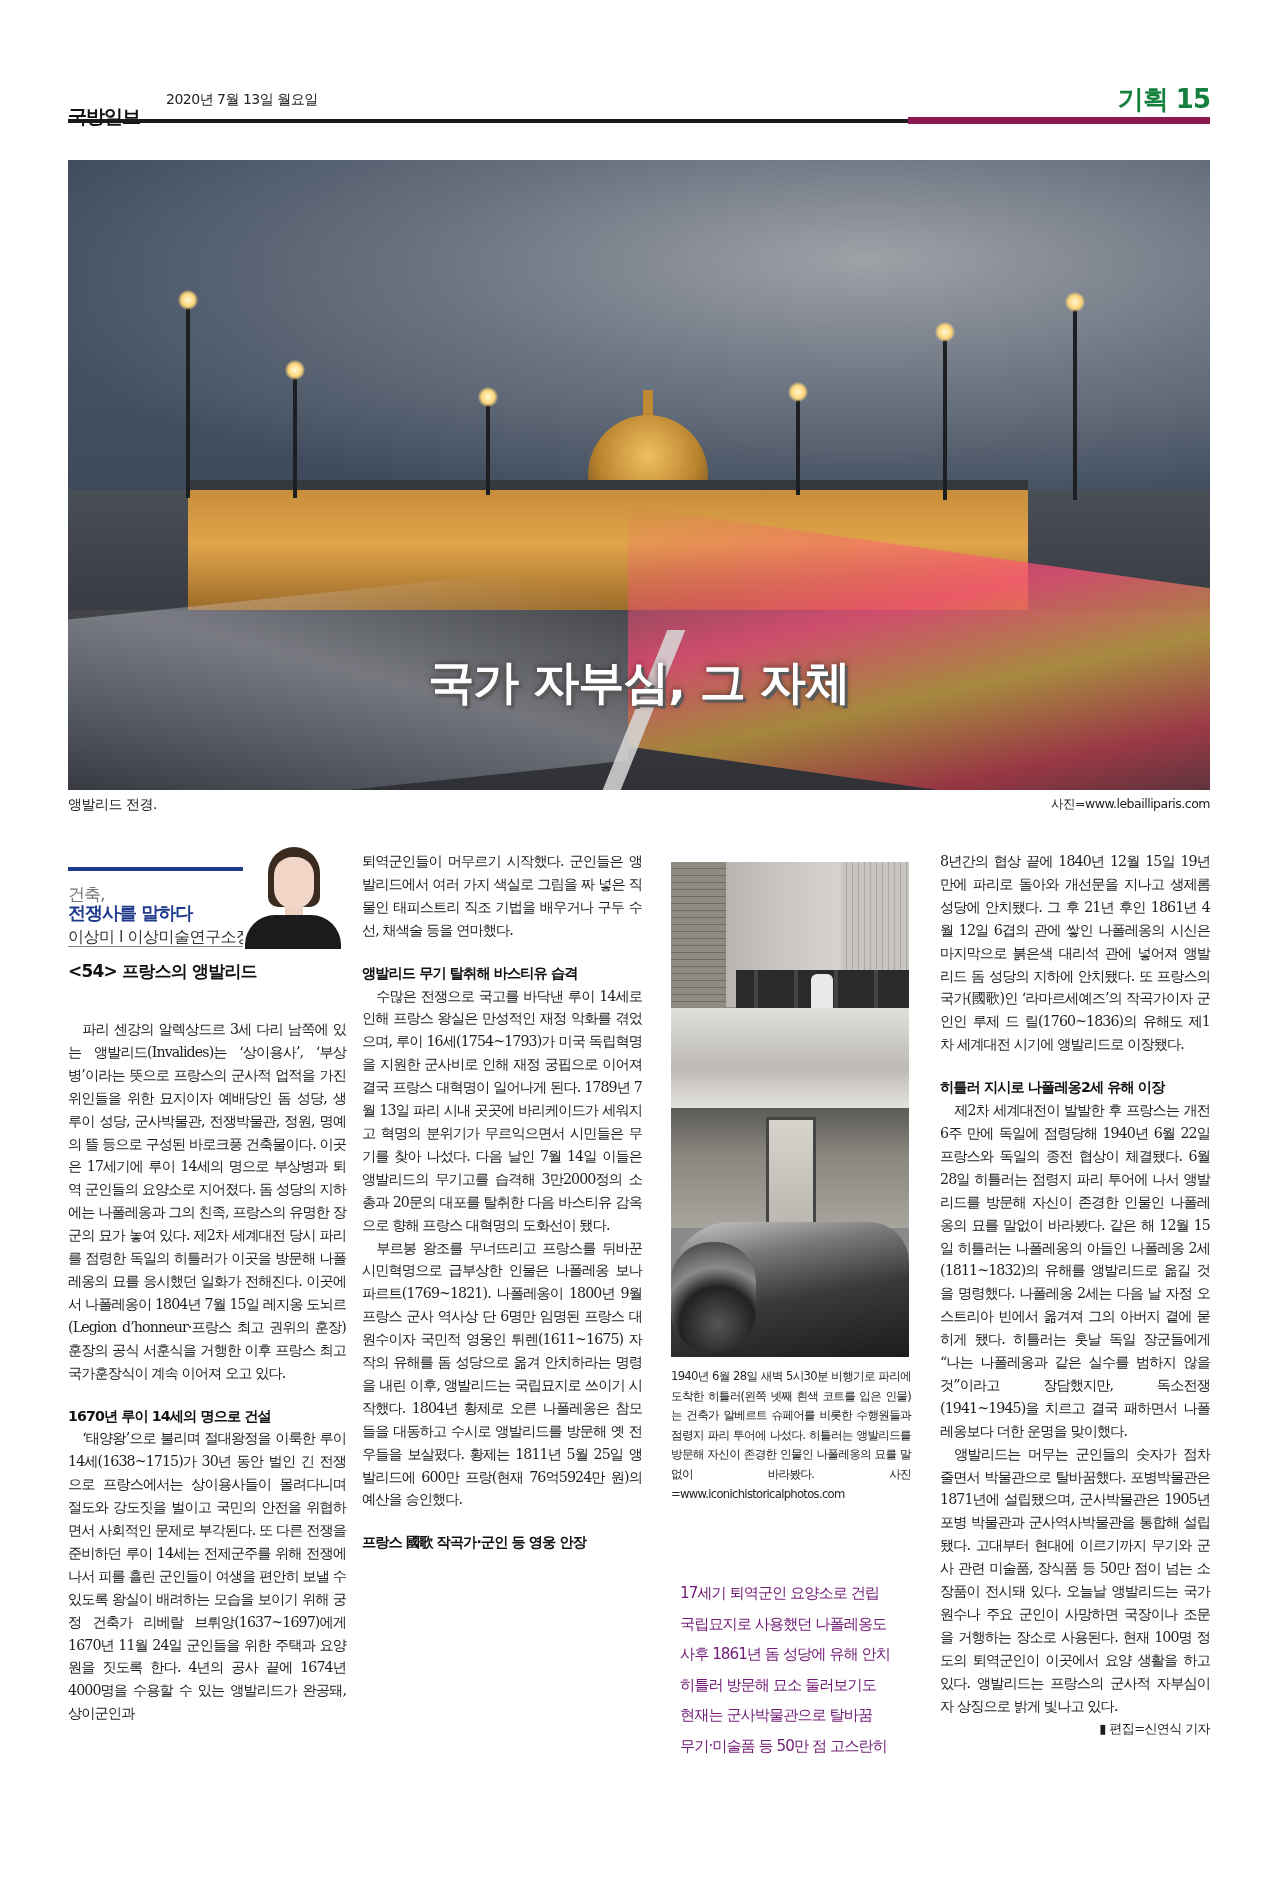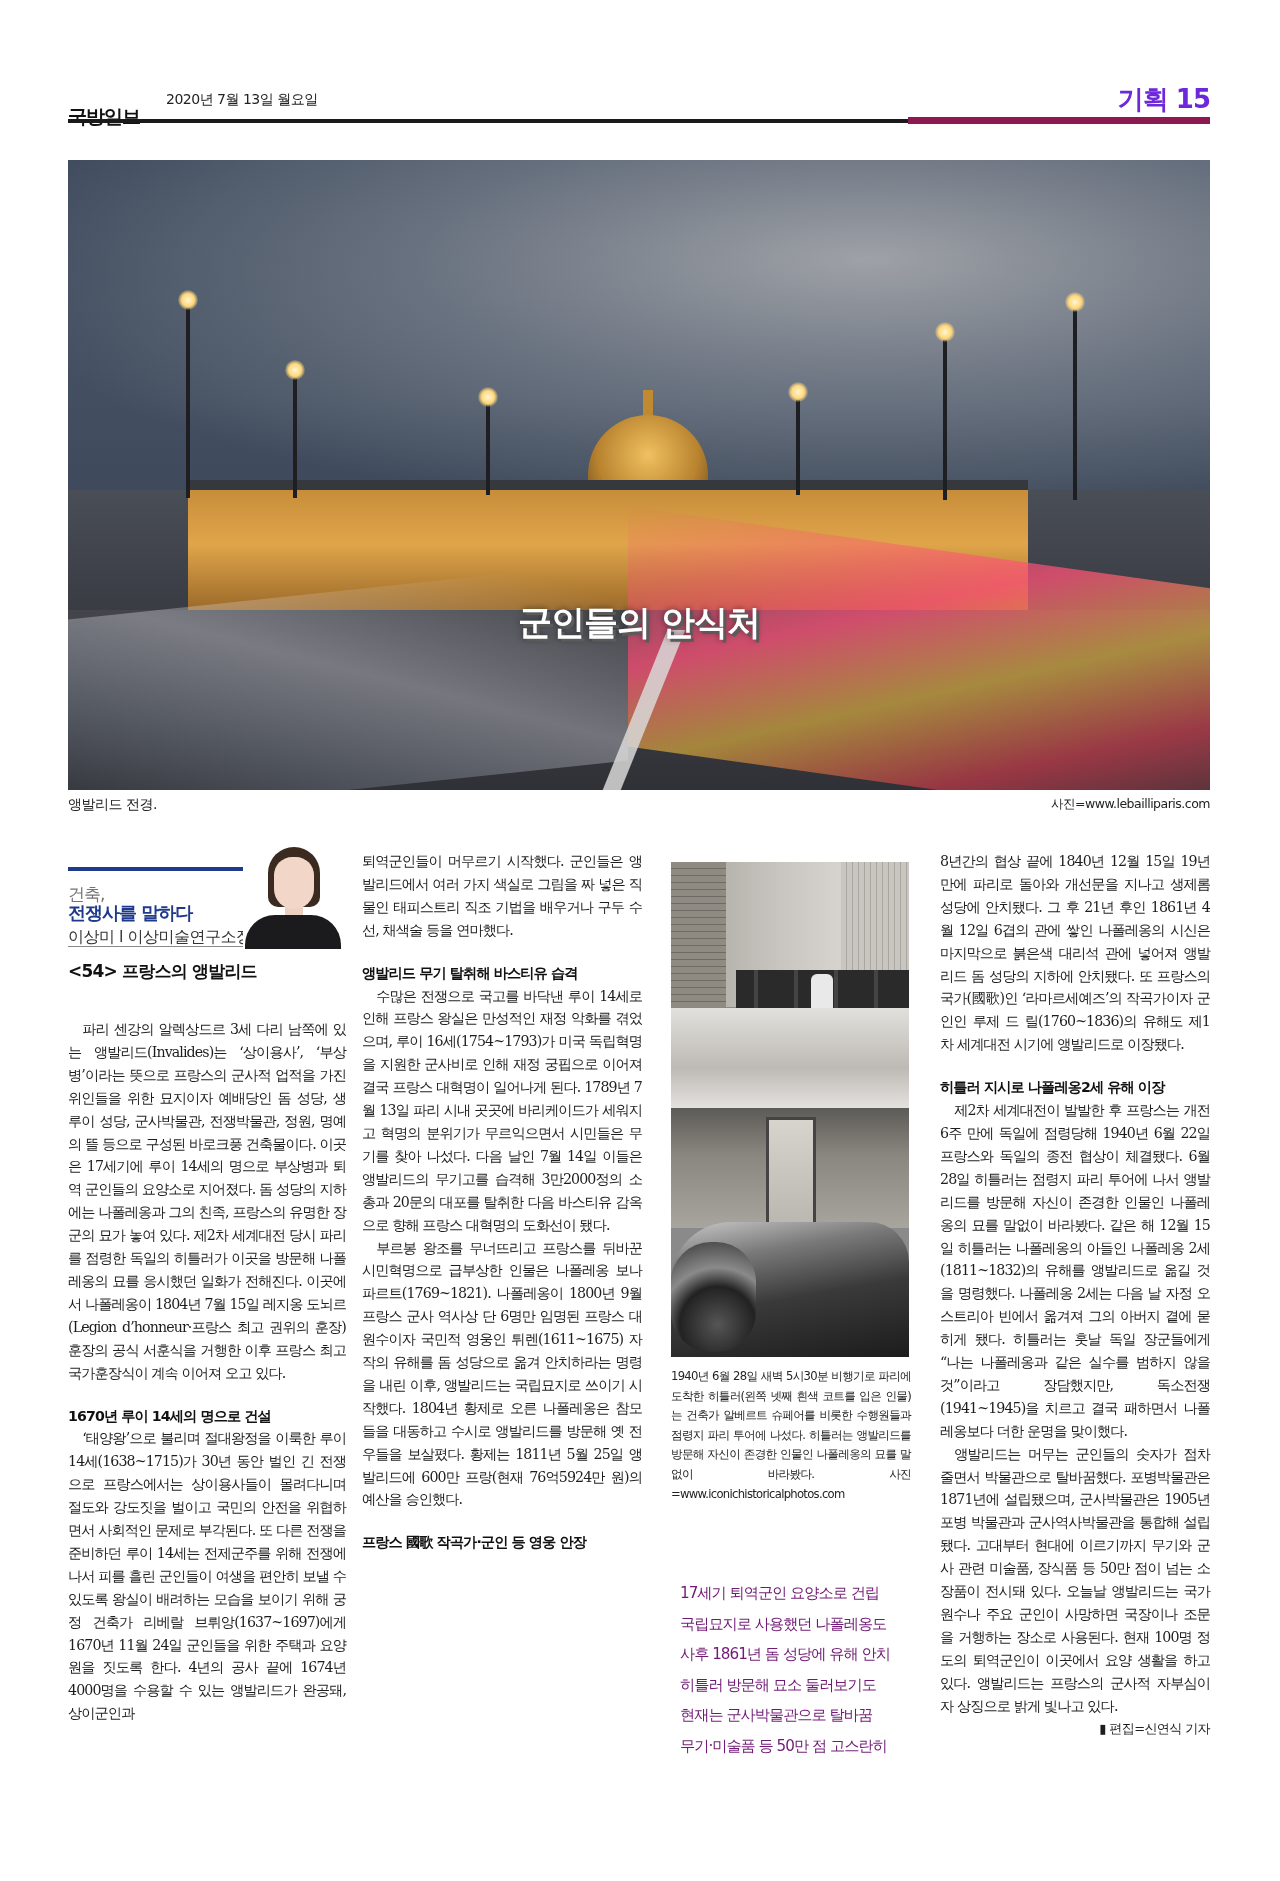"기획 15" .mast-section { color: #6d28d9 -> #15803d }
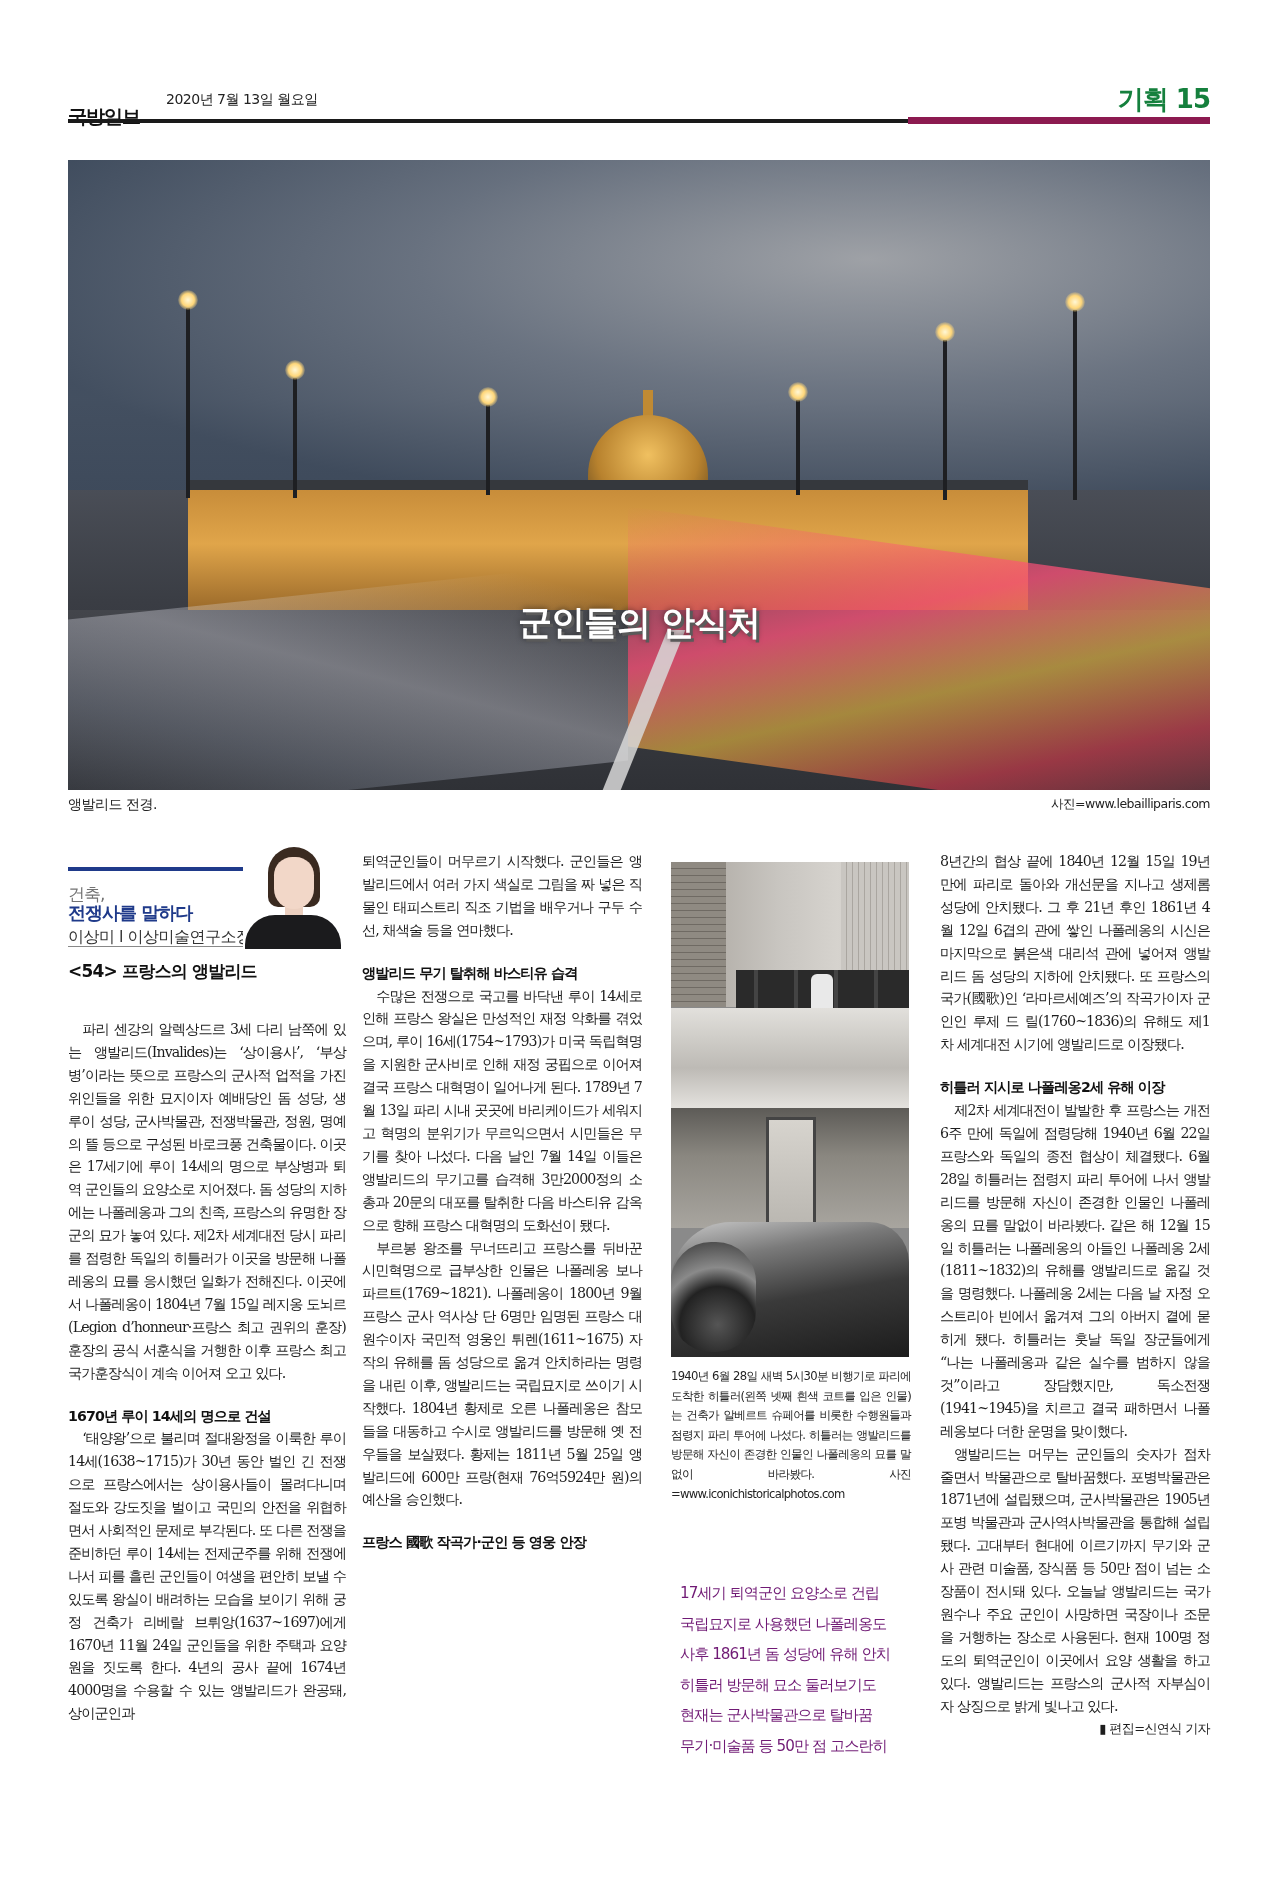"군인들의 안식처" div.hero-title { html: <div>군인들의 안식처</div> -> none }
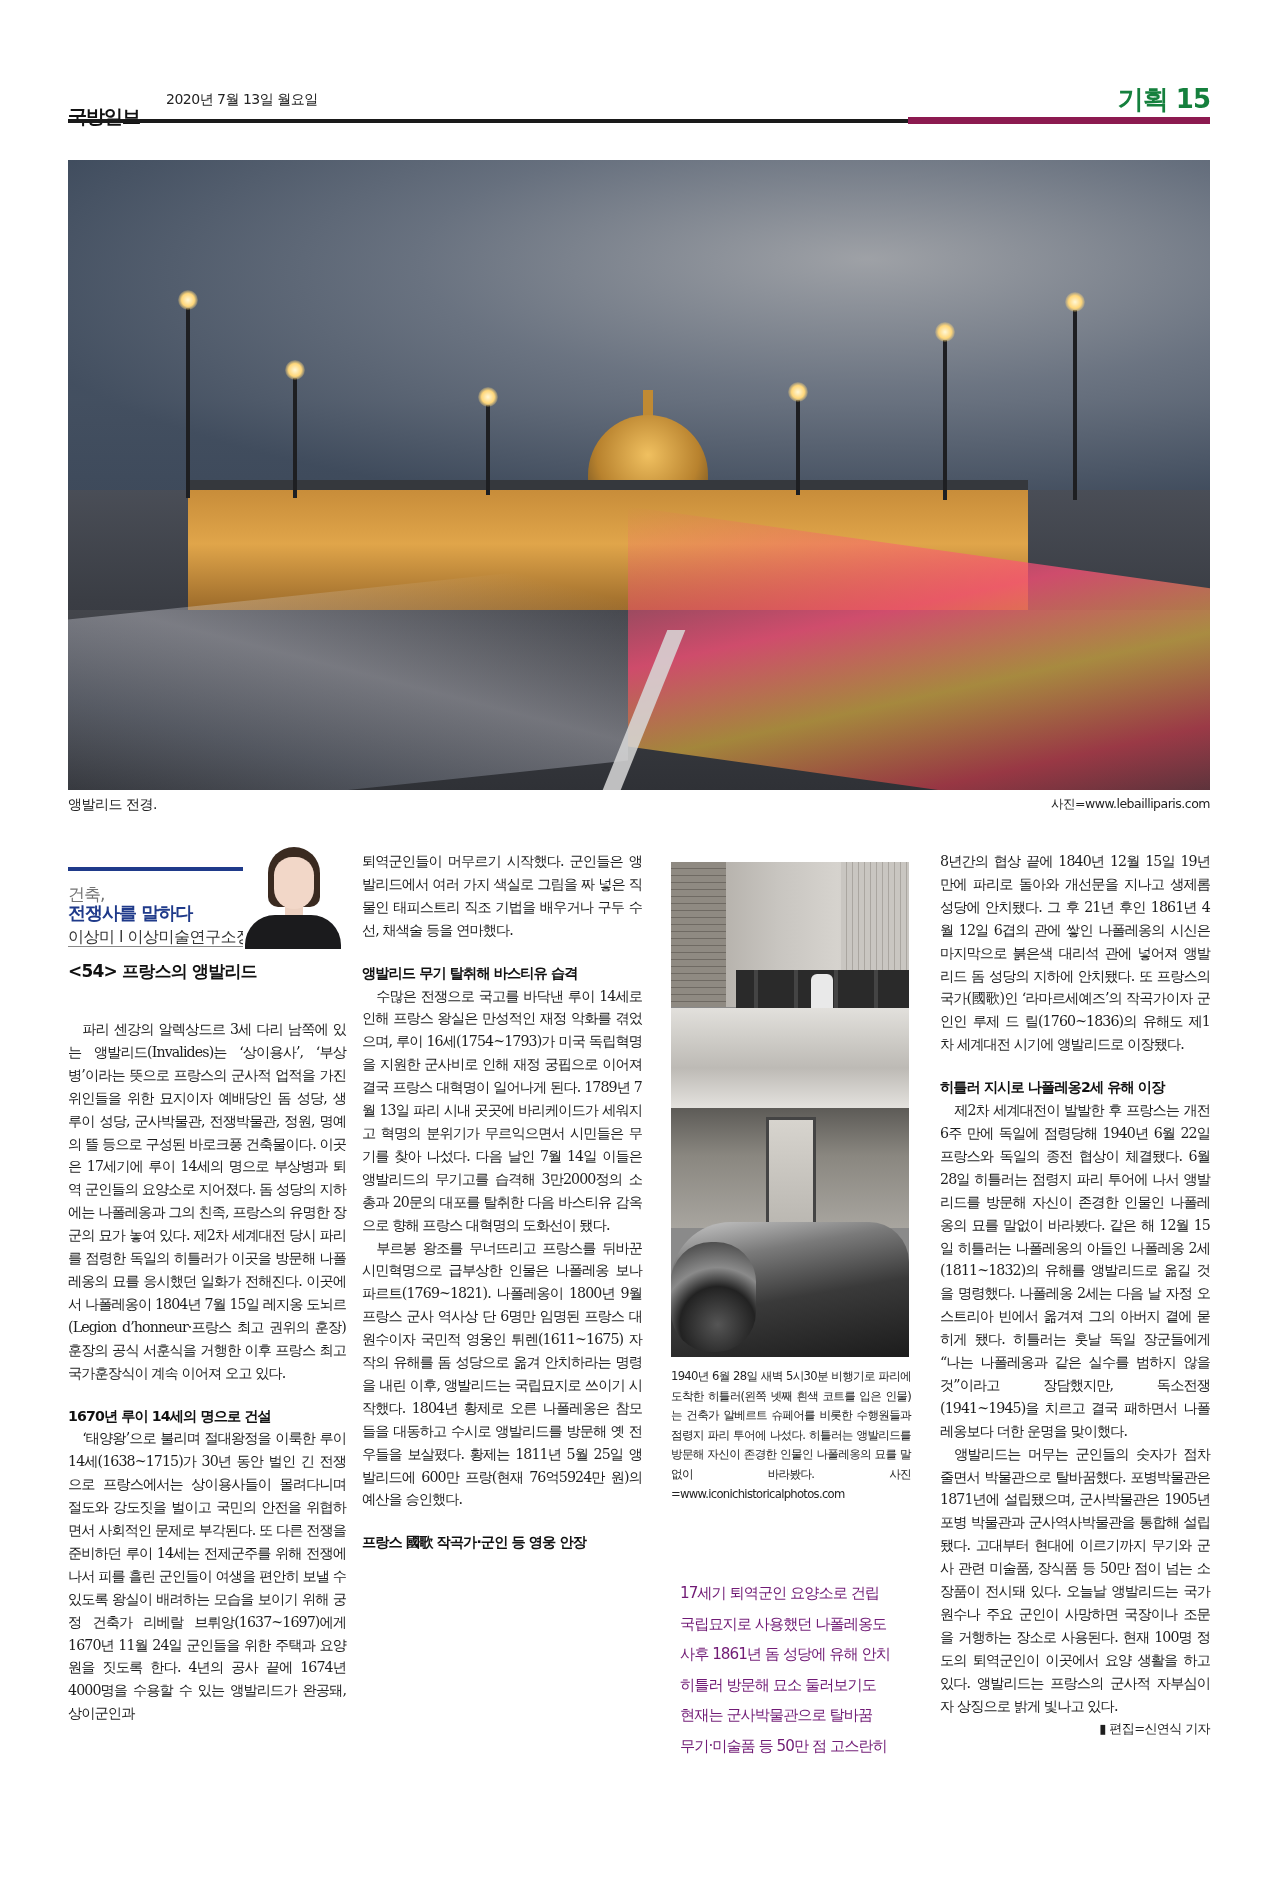"국가 자부심, 그 자체" div.hero-title { html: none -> <div>국가 자부심, 그 자체</div> }
